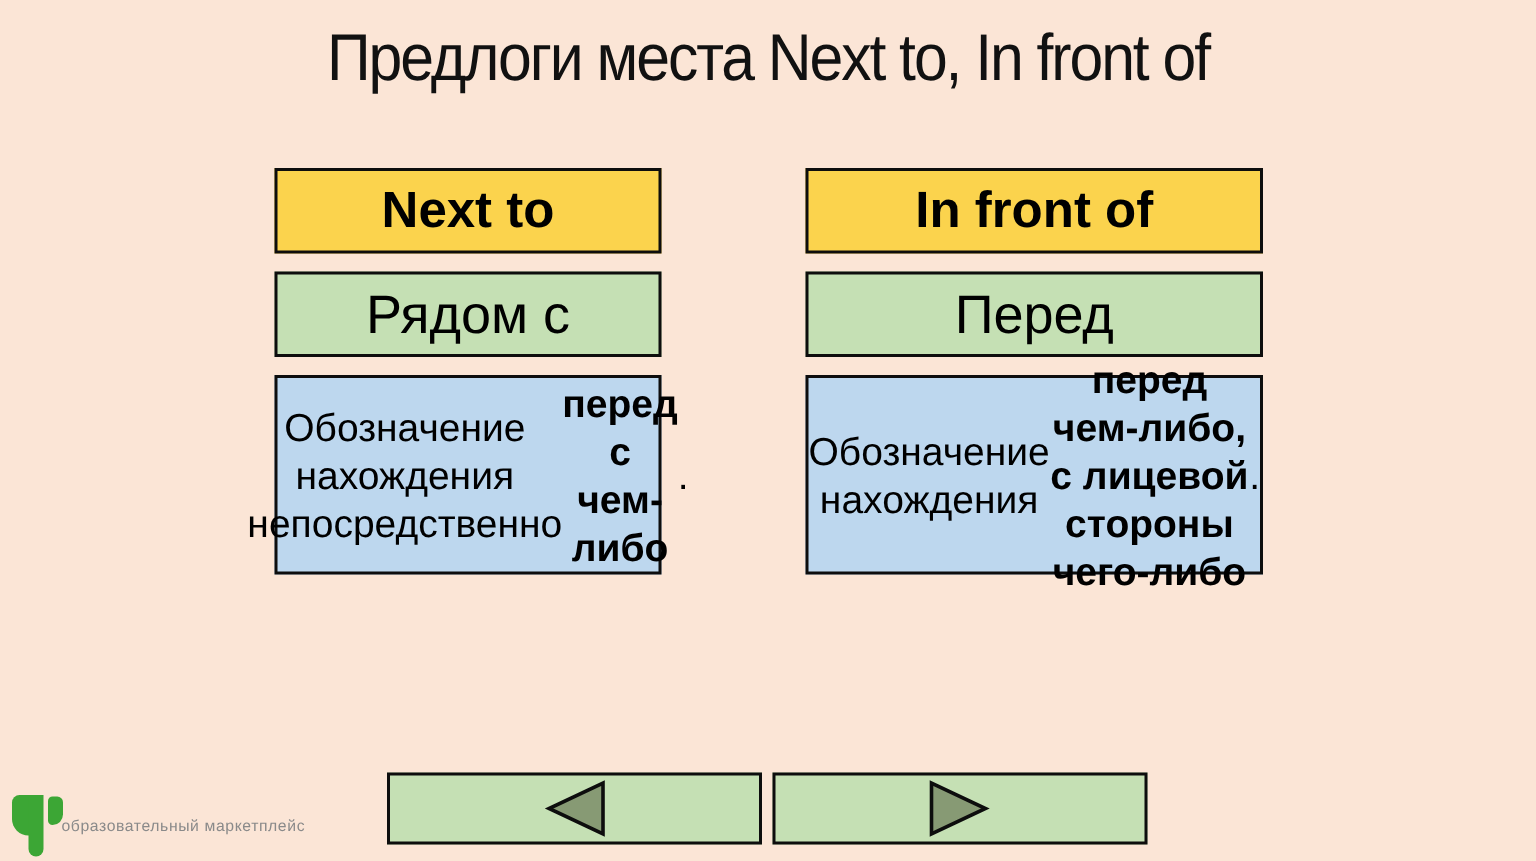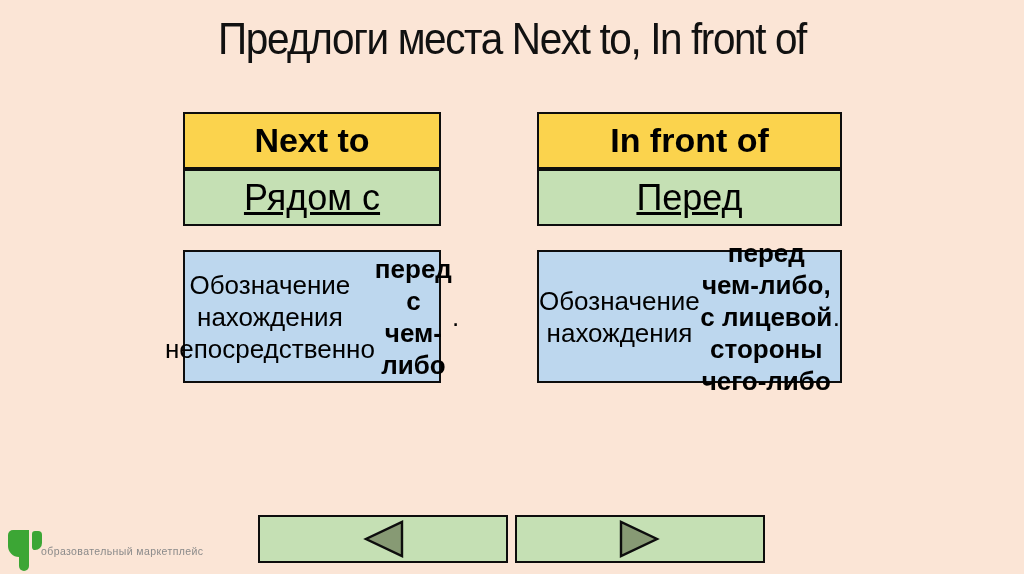"Рядом с" .translation-box { text-decoration: underline -> none; top: 169px -> 181px }
